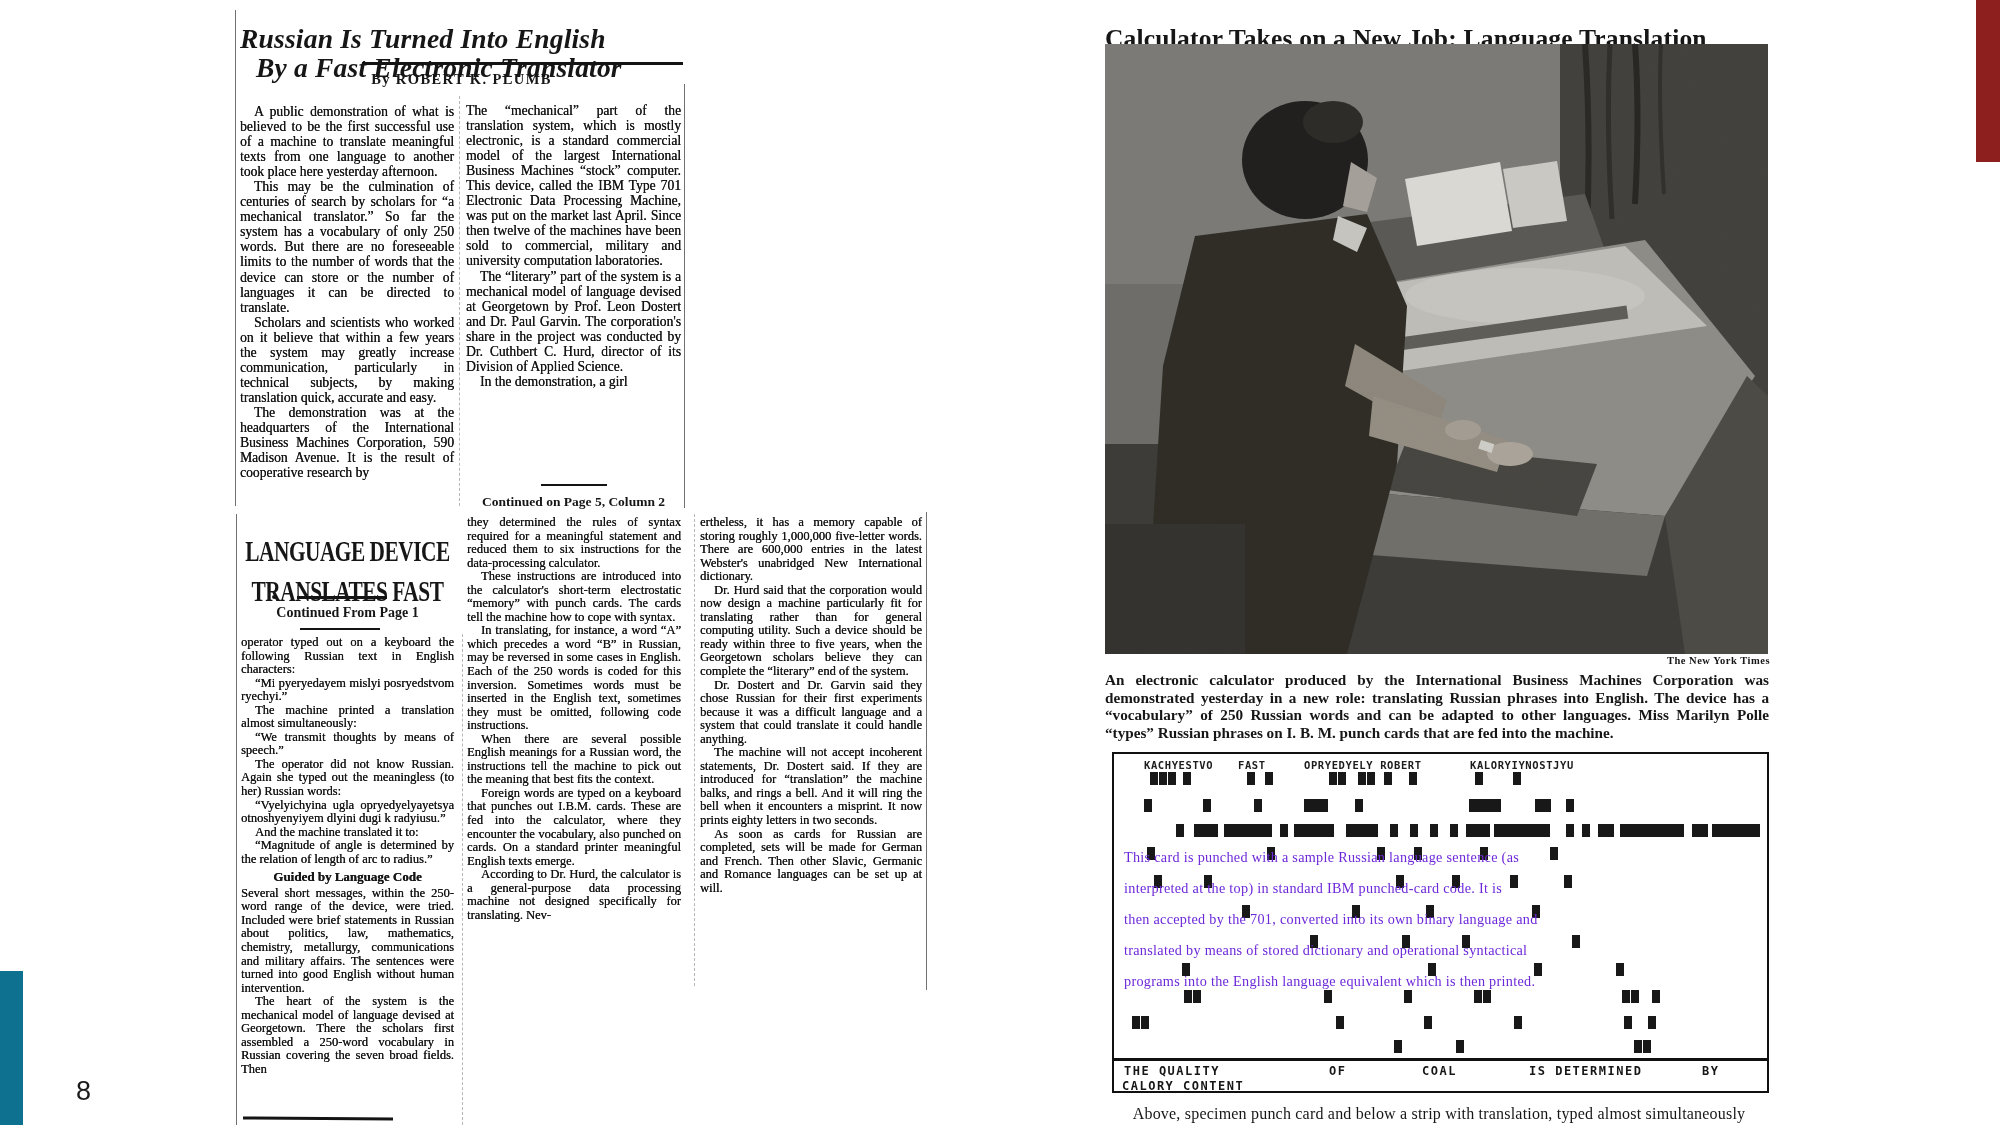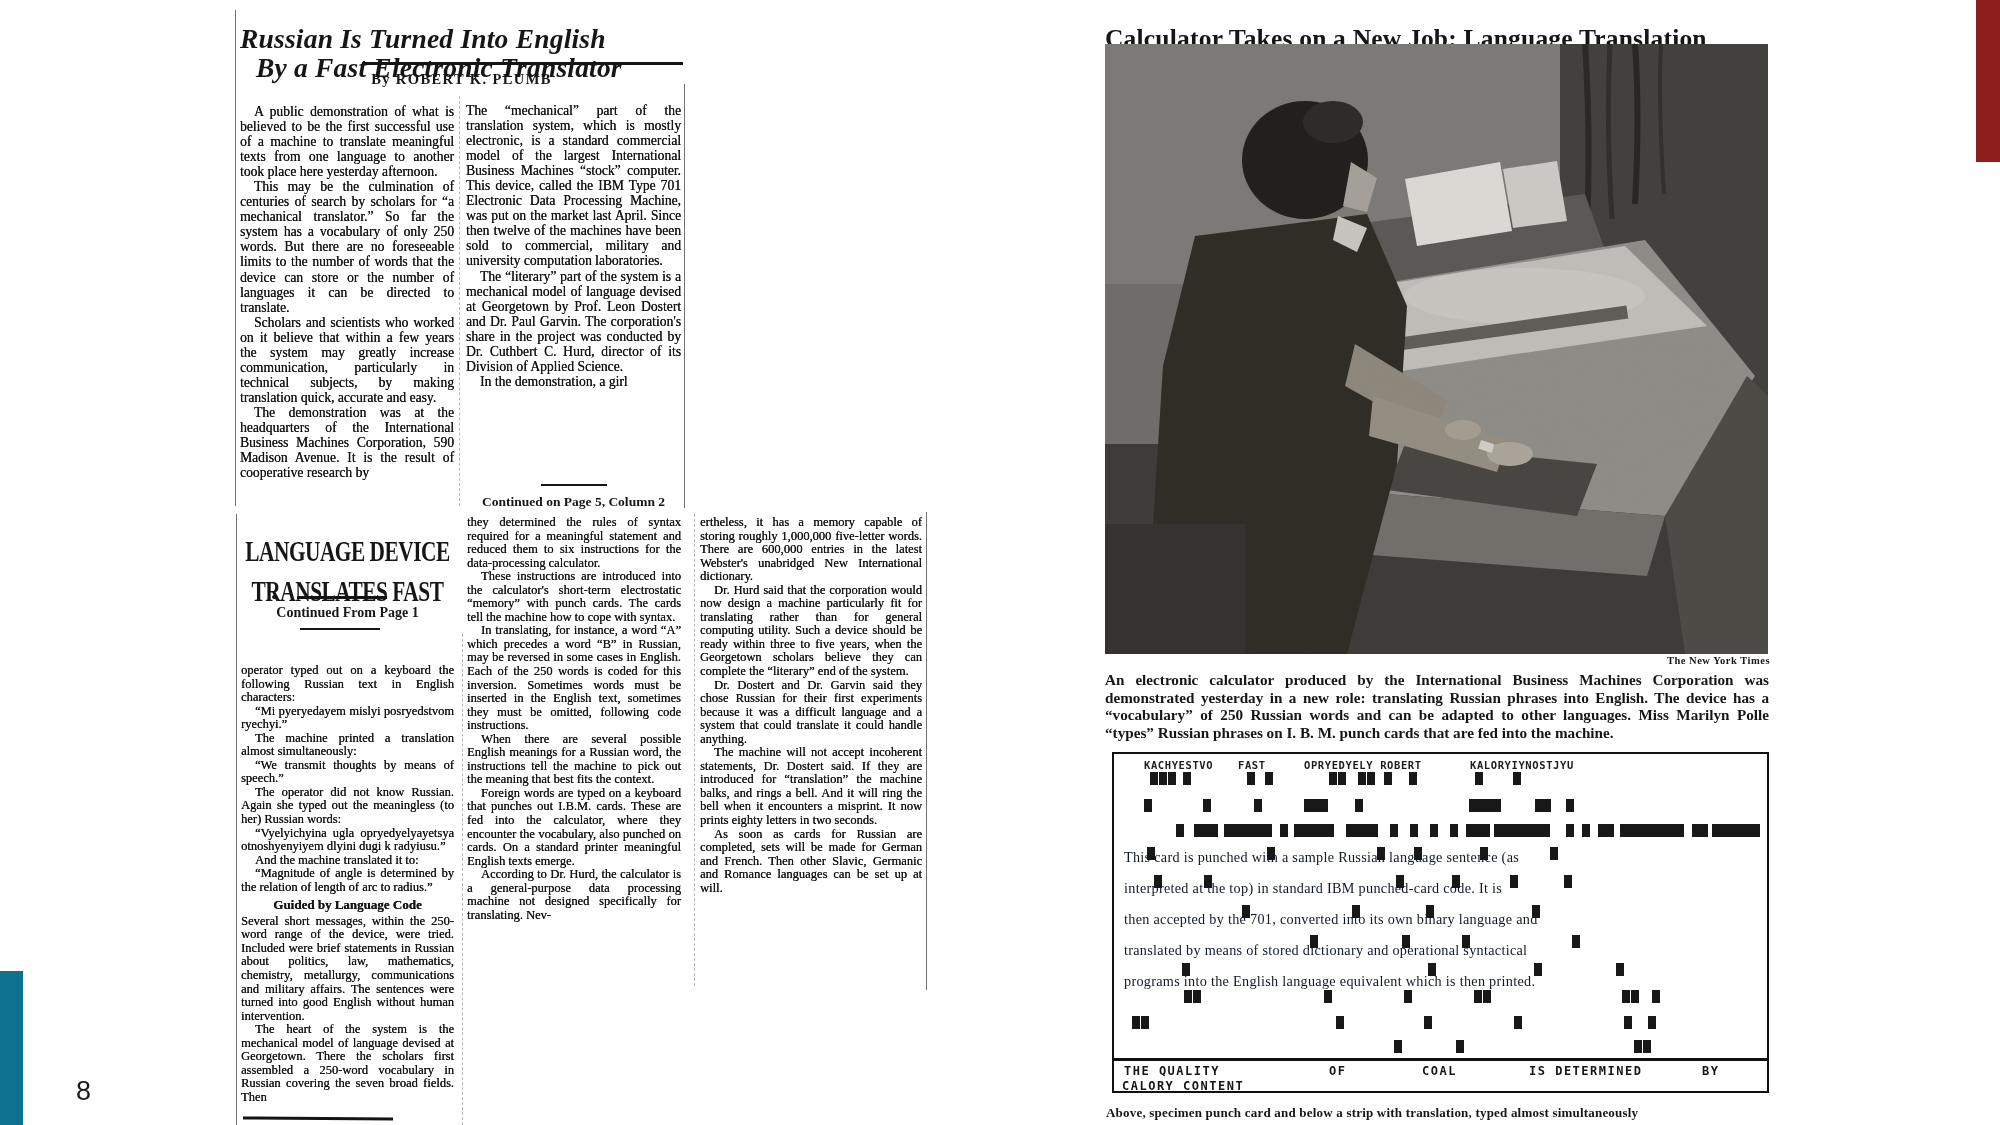"operator typed out on a" .a2c1 { margin-top: 28px -> none }
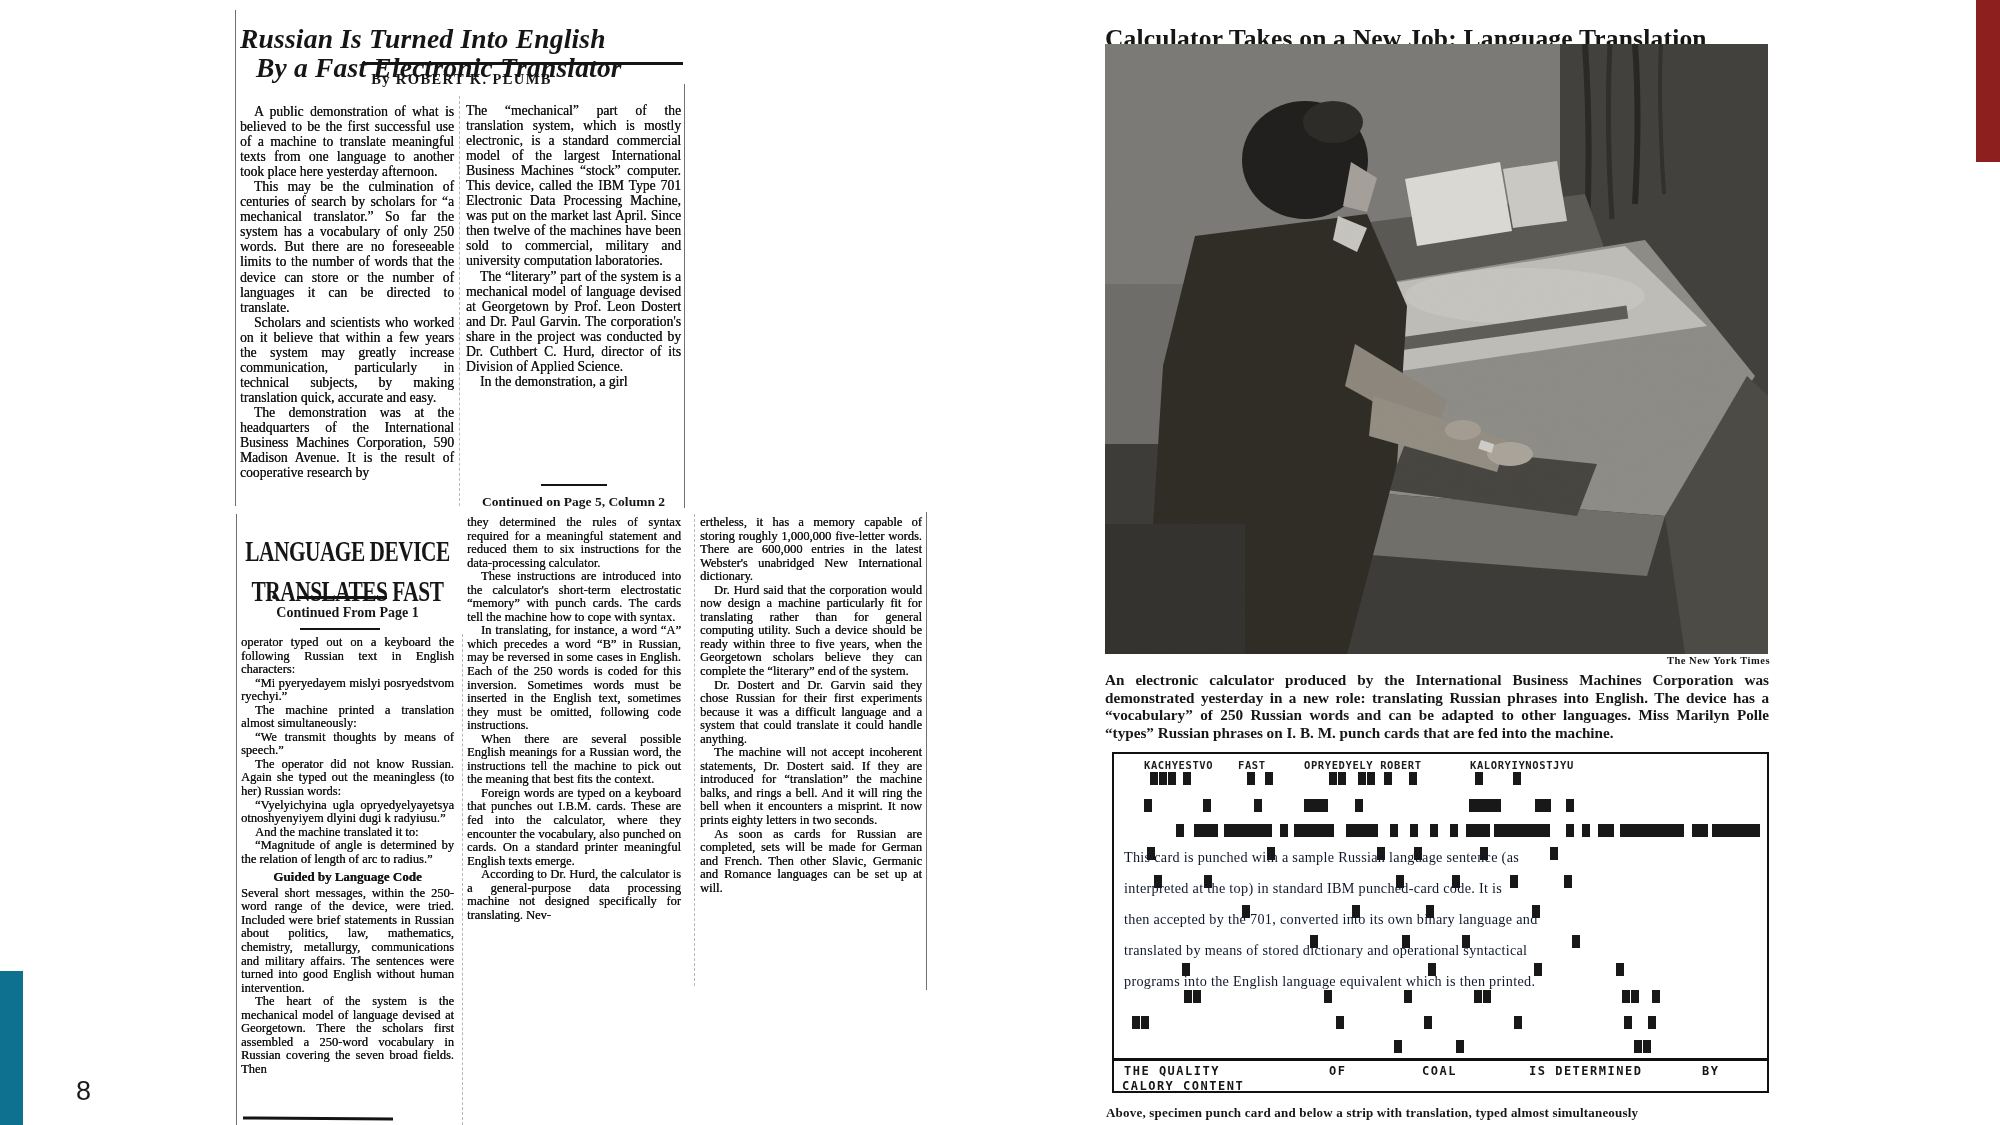"This card is punched with" .card-lines div { color: #0f172a -> #6d28d9 }
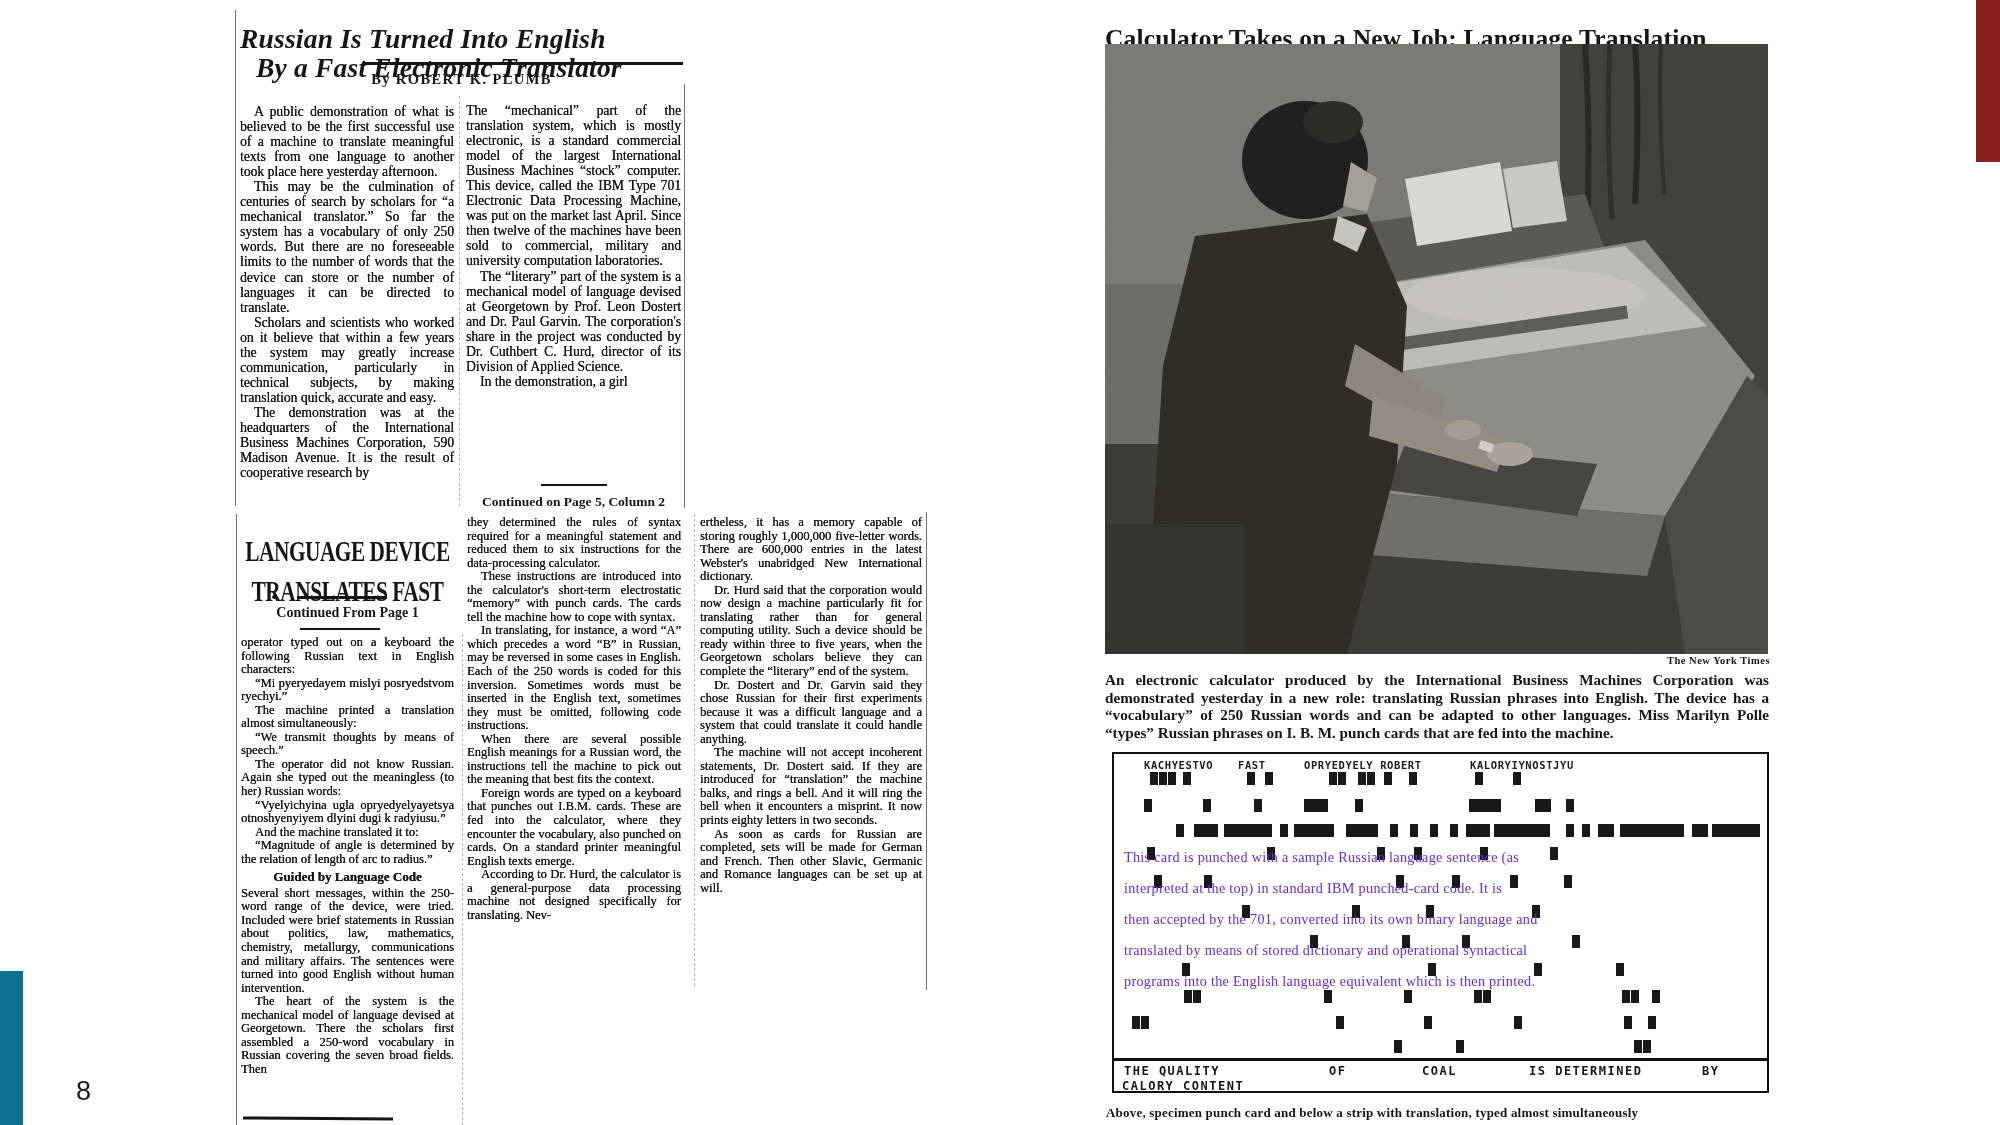"Above, specimen punch card and" .bottom-caption { font-size: 13px -> 16px; font-weight: bold -> normal; text-align: left -> center }
